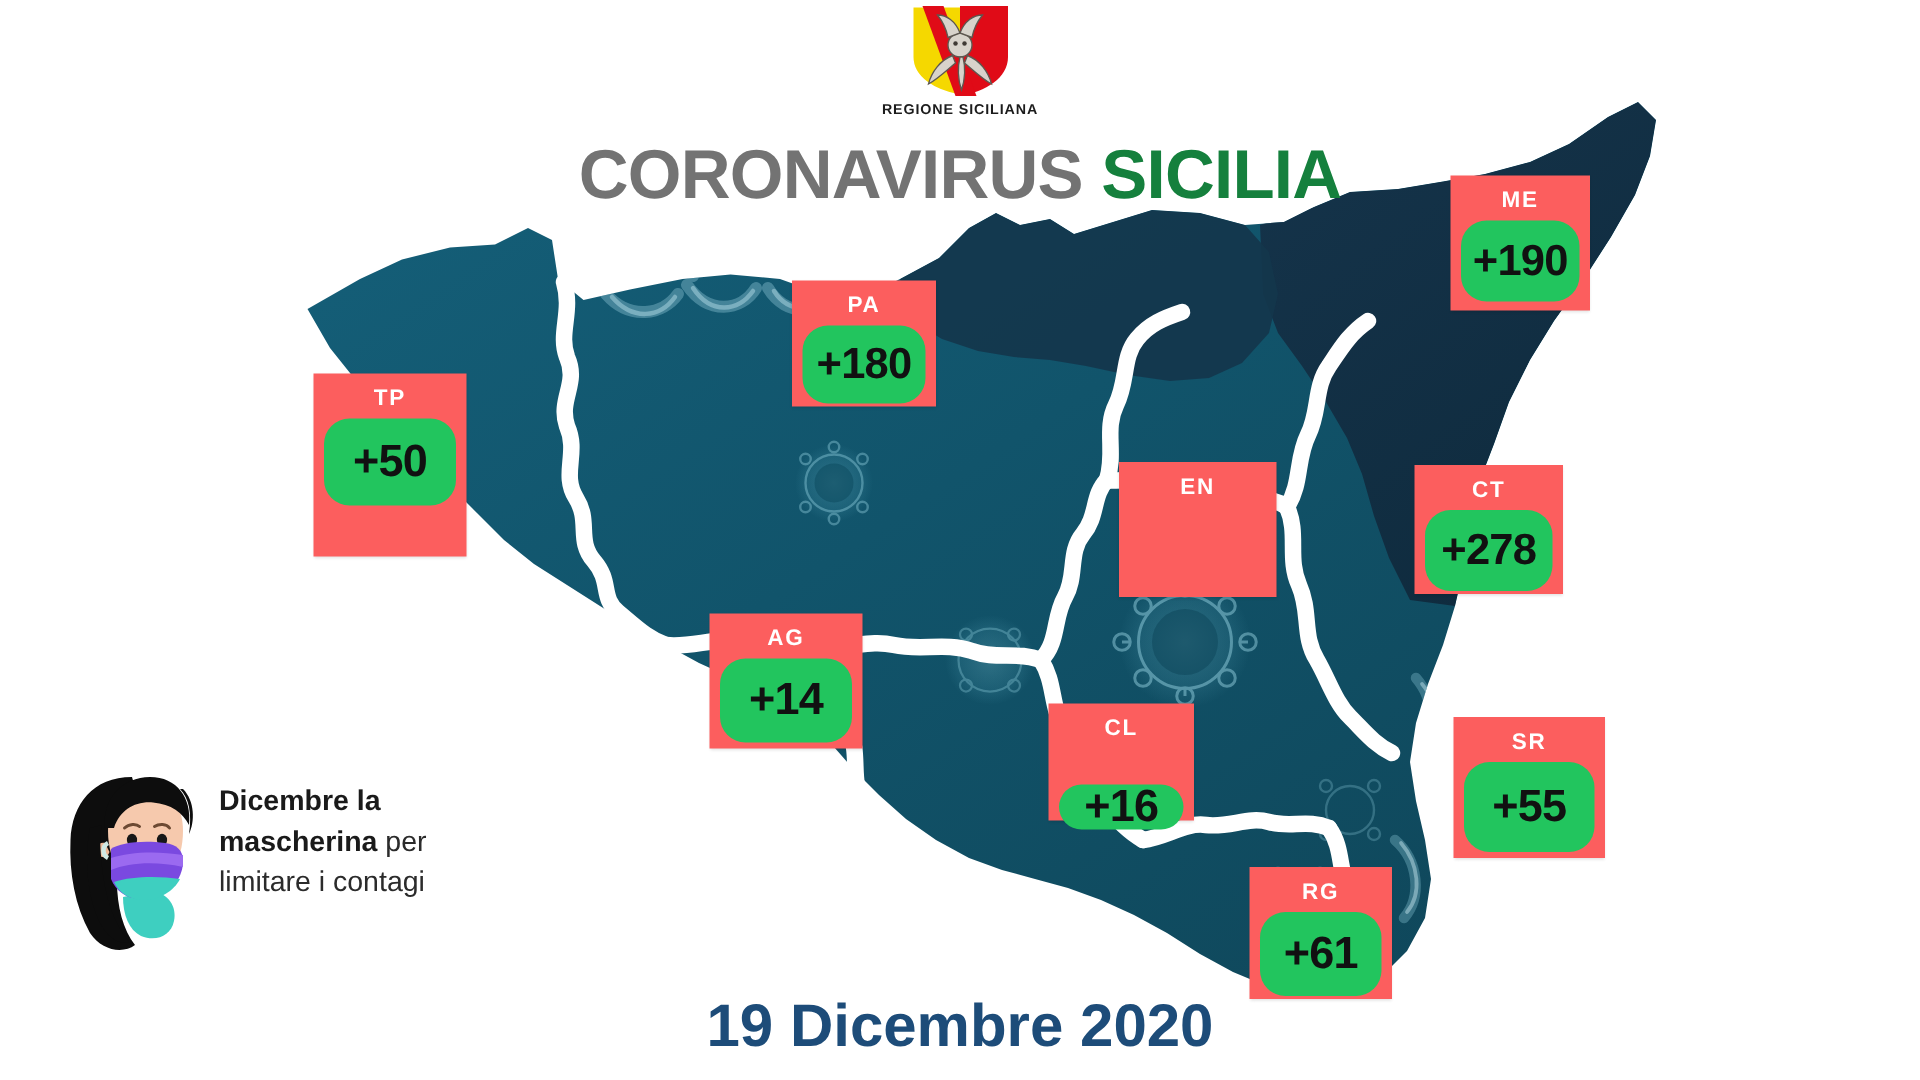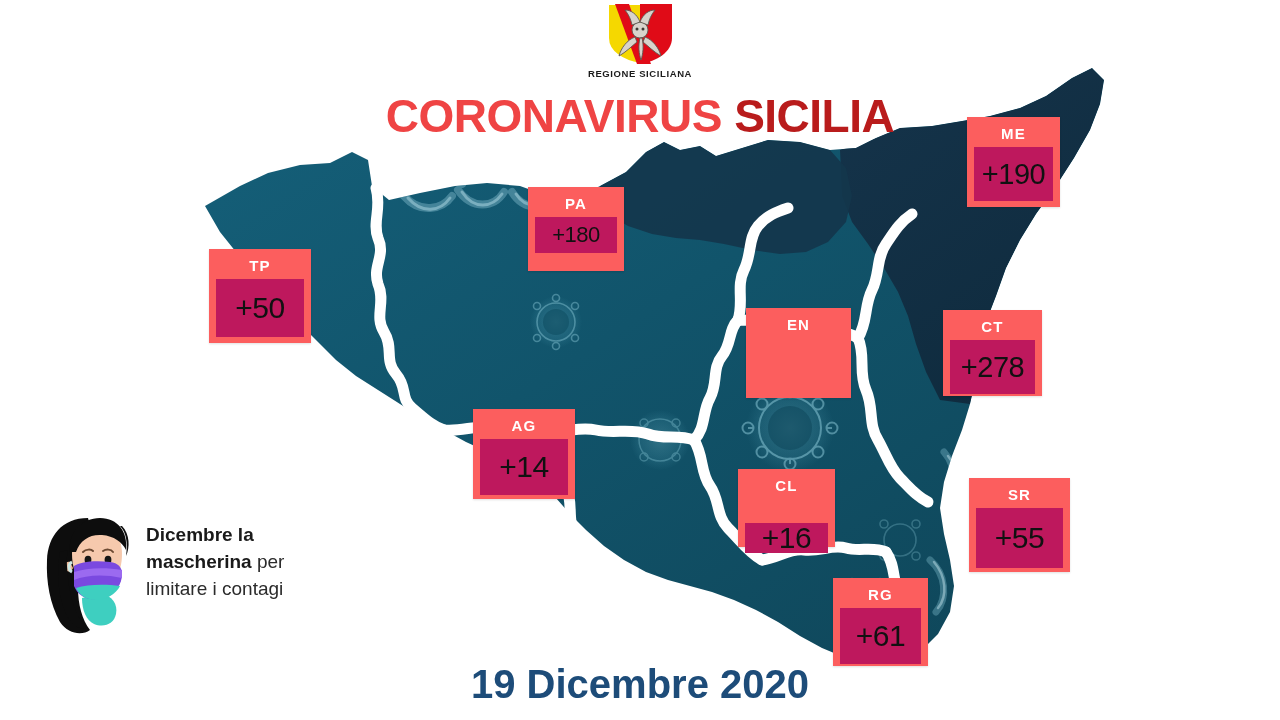"CORONAVIRUS" .title .t-blue { color: #ef4444 -> #737373 }
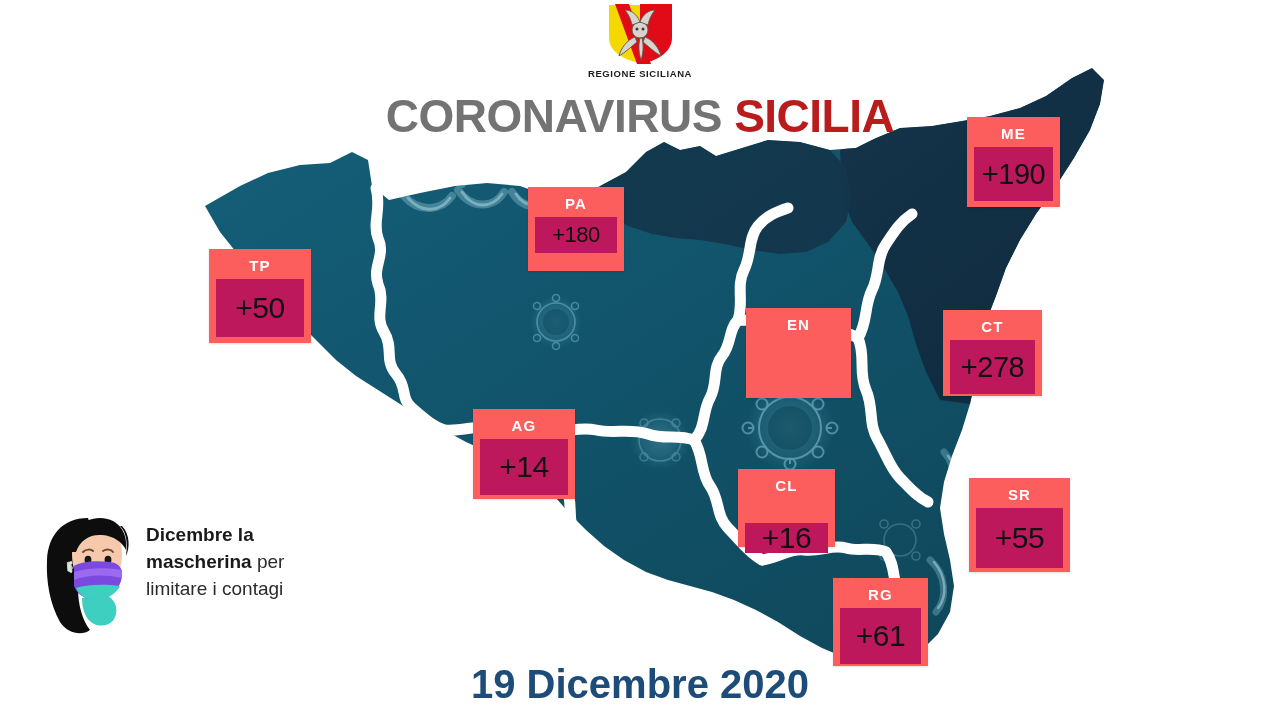"SICILIA" .title .t-red { color: #b91c1c -> #15803d }
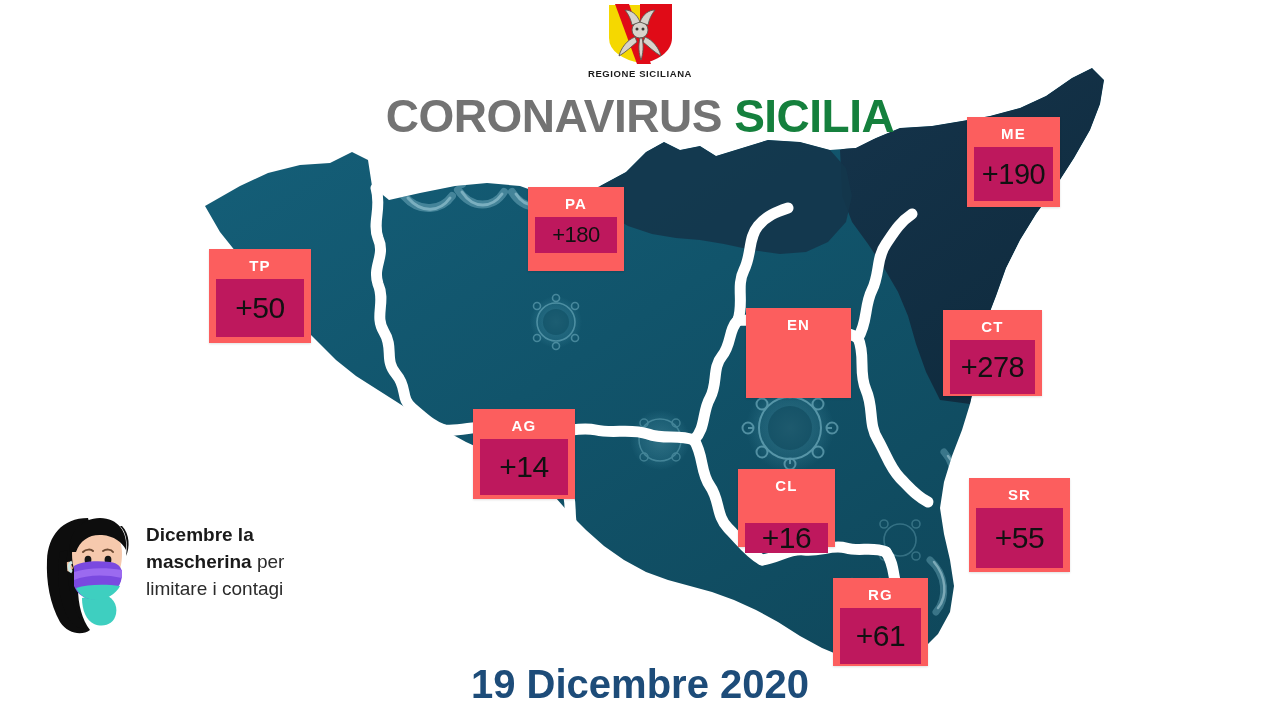"+190" .pbox .val { background: #be185d -> #22c55e; border-radius: none -> 17px; font-weight: normal -> bold }
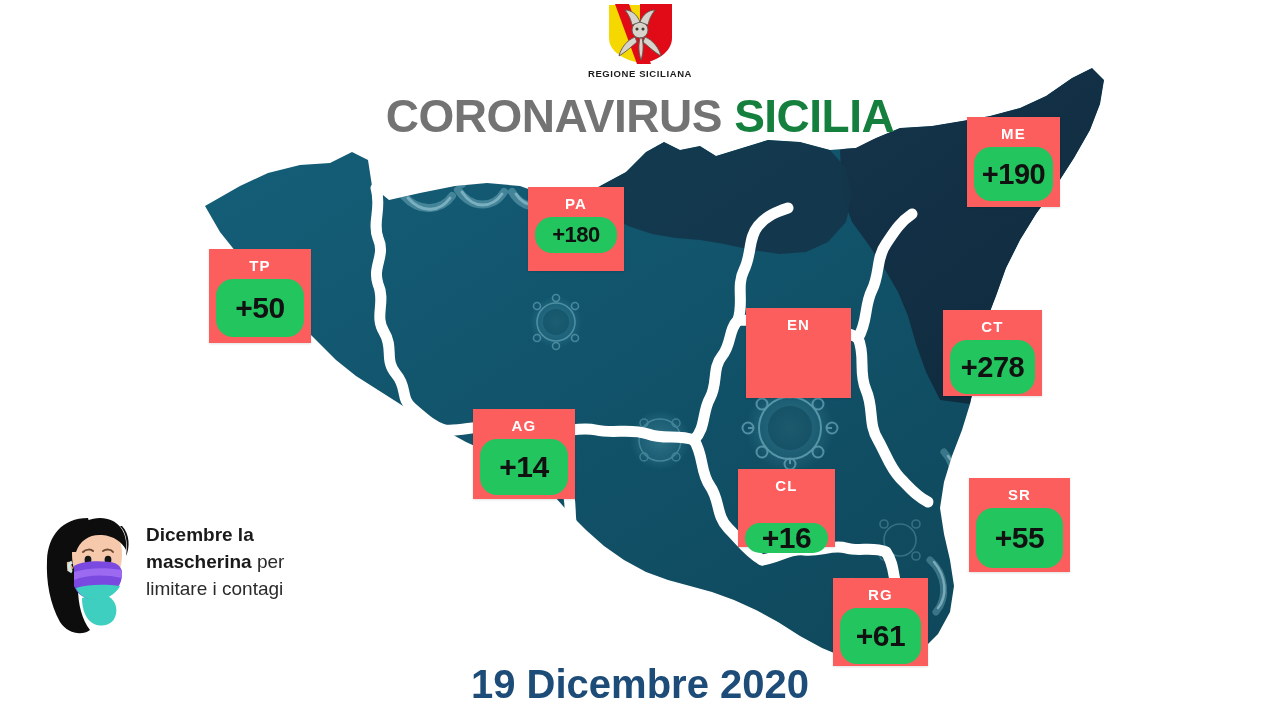"+180" div.val { font-size: 22px -> 29px; height: 36px -> 52px }
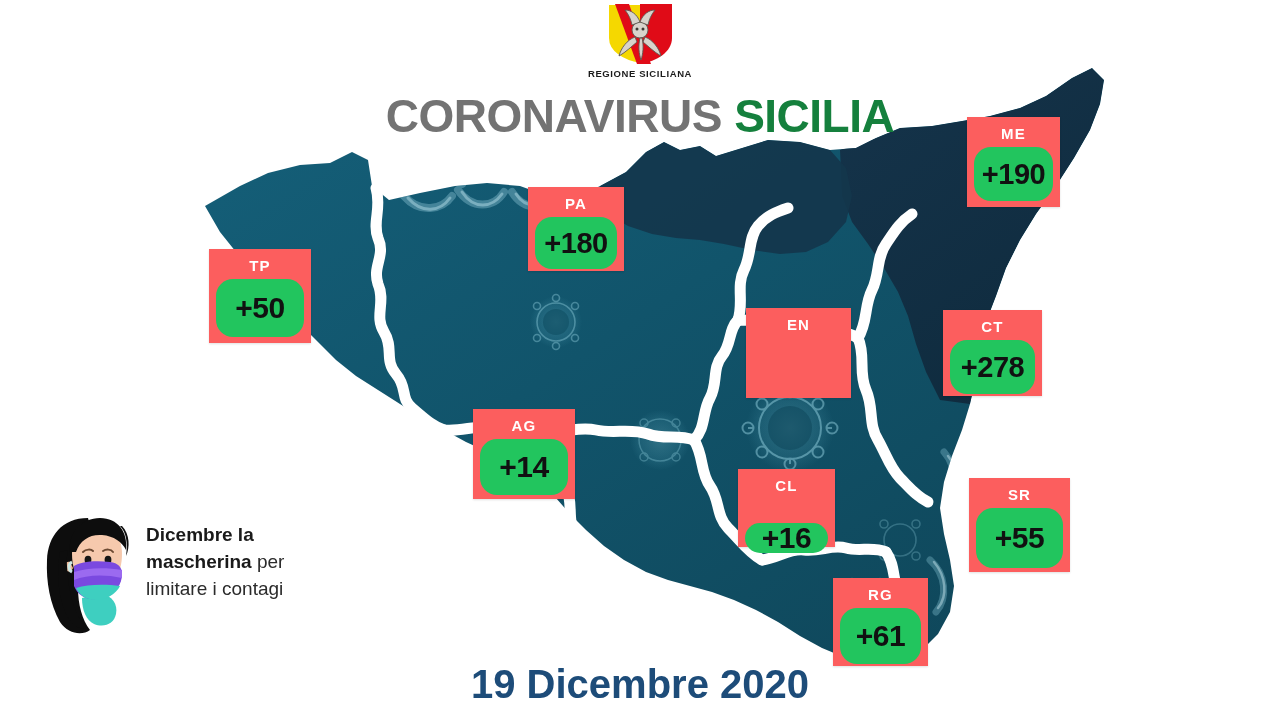"TP" div.pbox { height: 94px -> 122px }
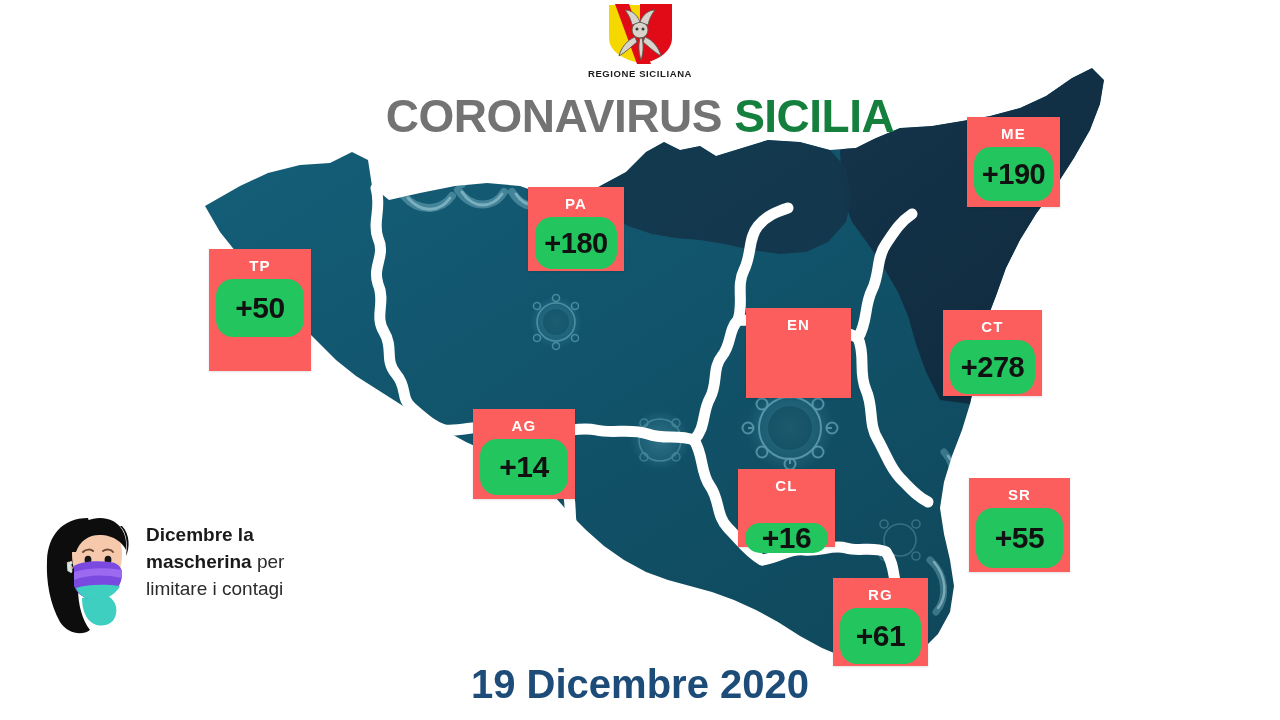"CL" div.pbox { left: 738px -> 699px }
